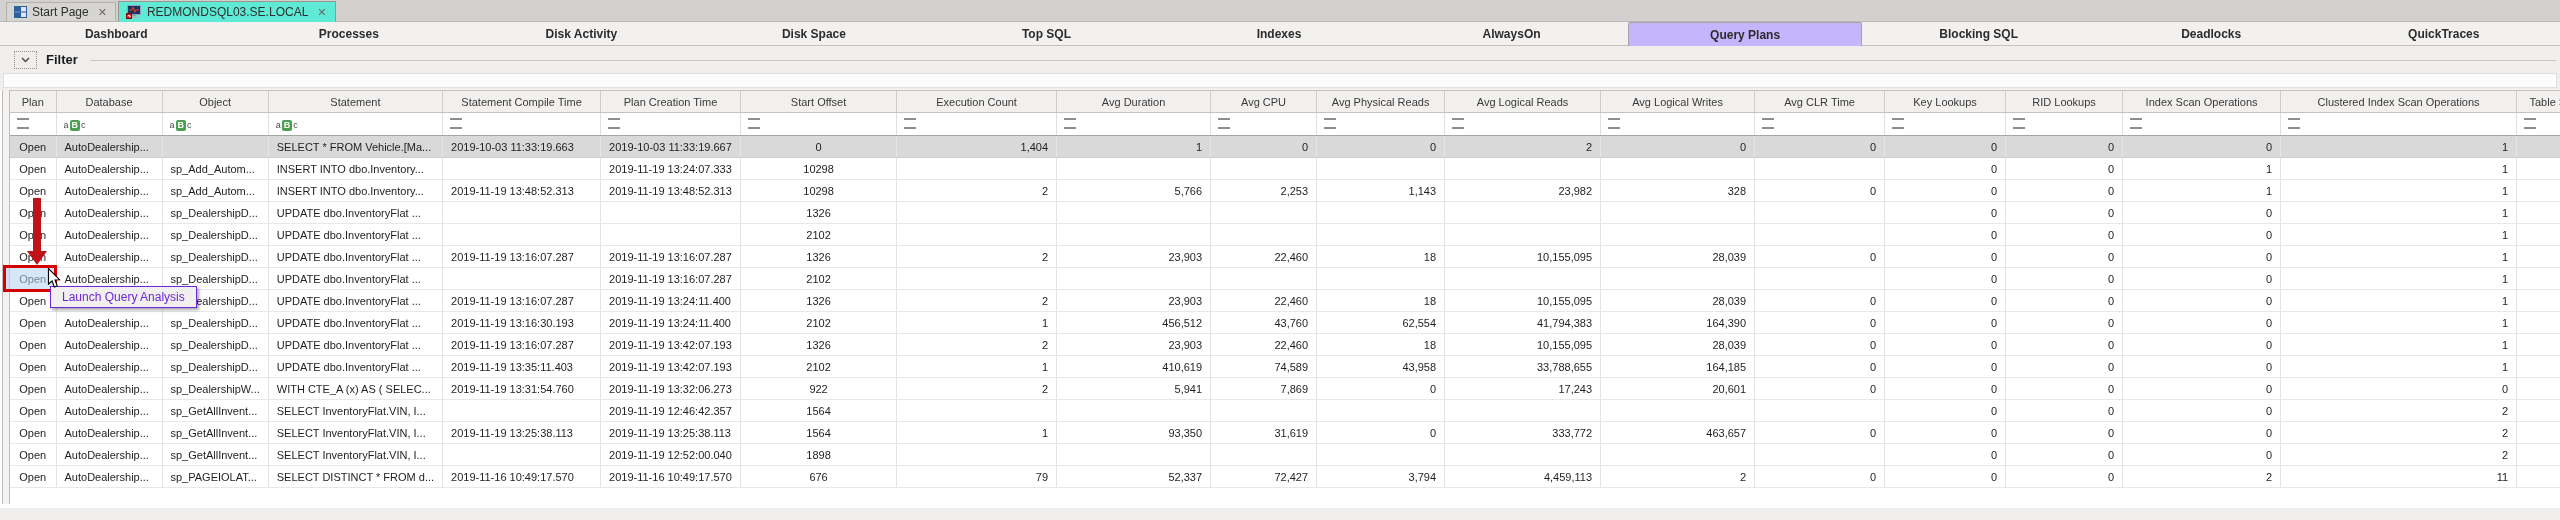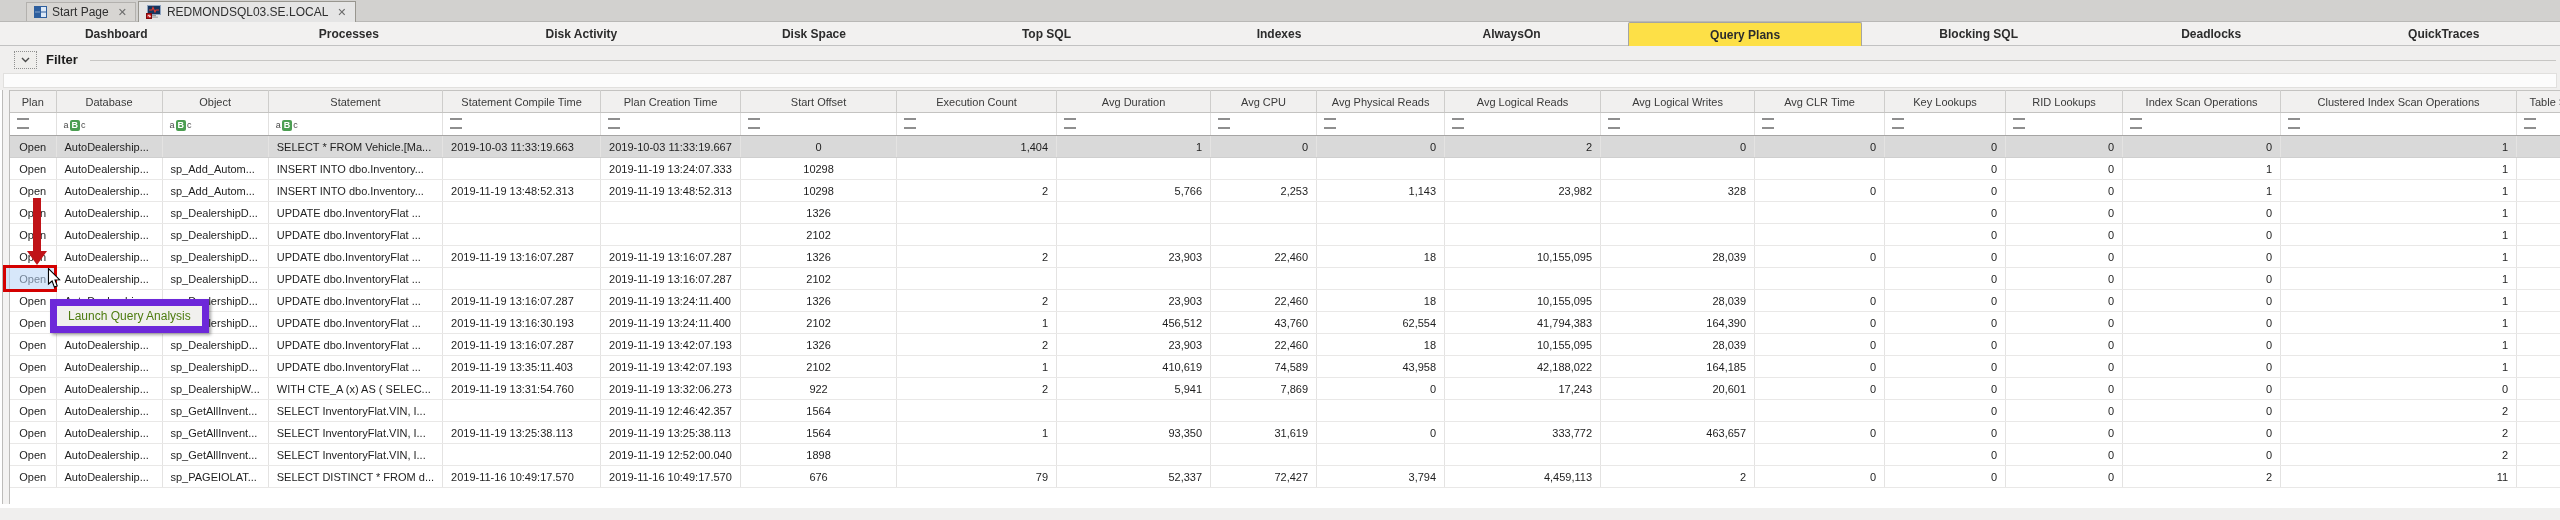"Start Page" .doc-tabbar { padding-left: 26px -> 6px }
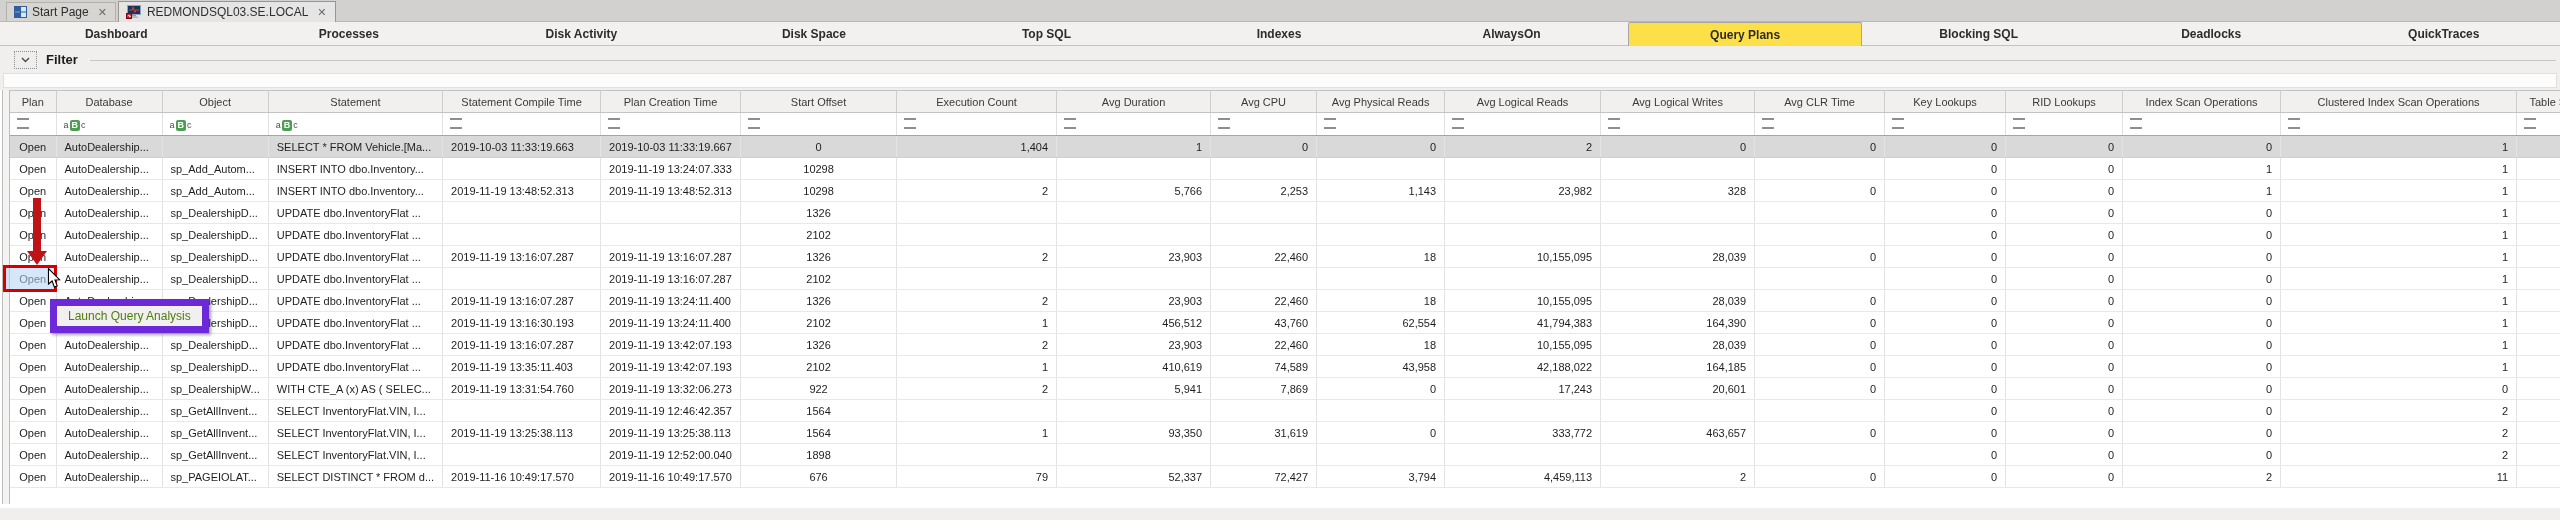"REDMONDSQL03.SE.LOCAL" .doc-tab.active { background: #e5e5e5 -> #5eead4 }
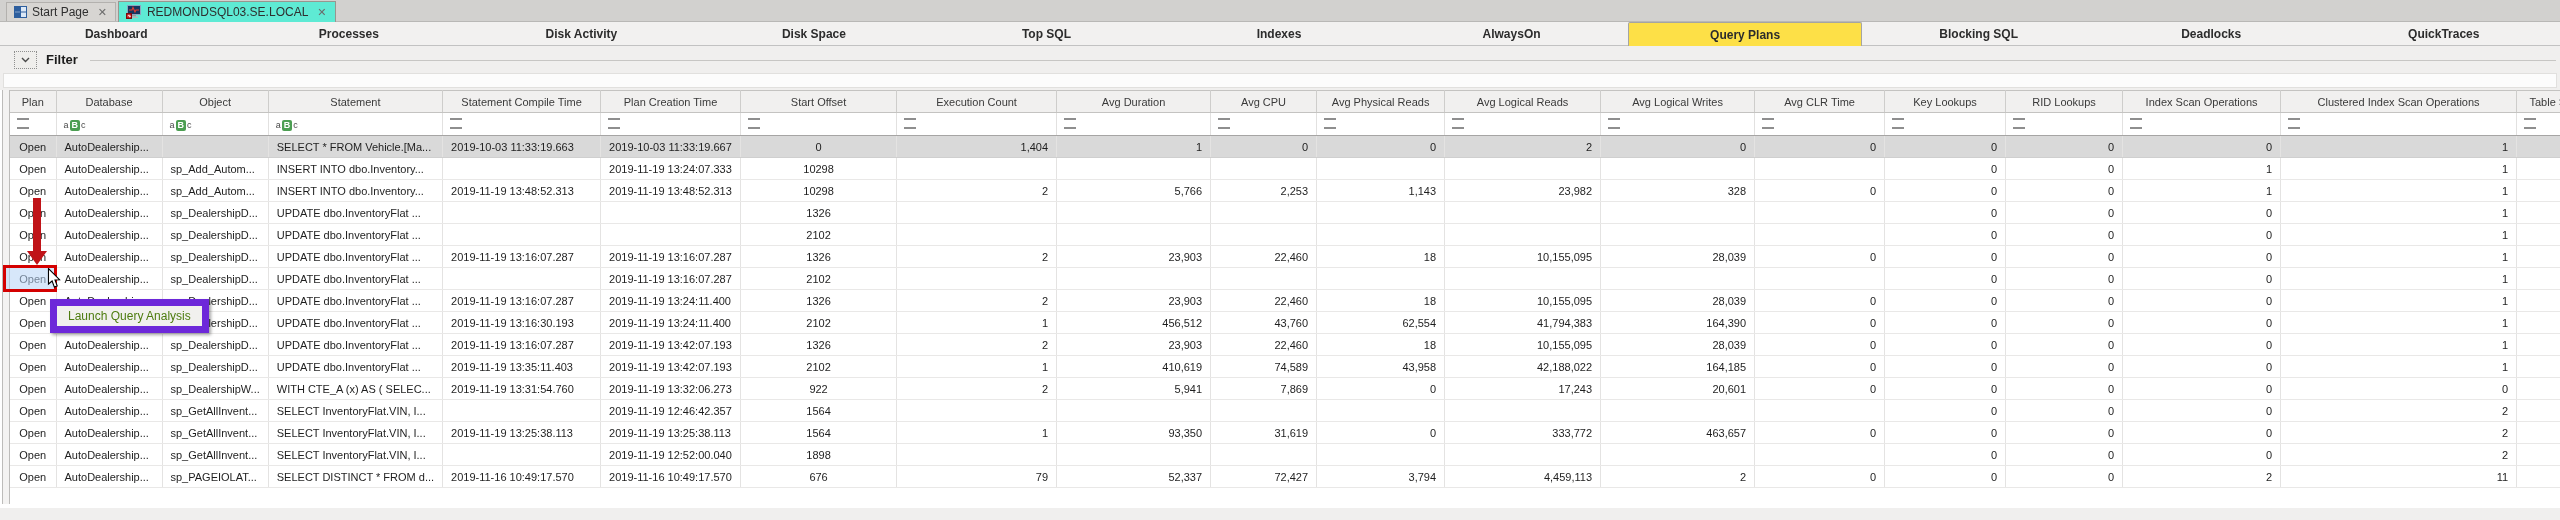"Query Plans" .nav-item.selected { background: #fde047 -> #c4b5fd }
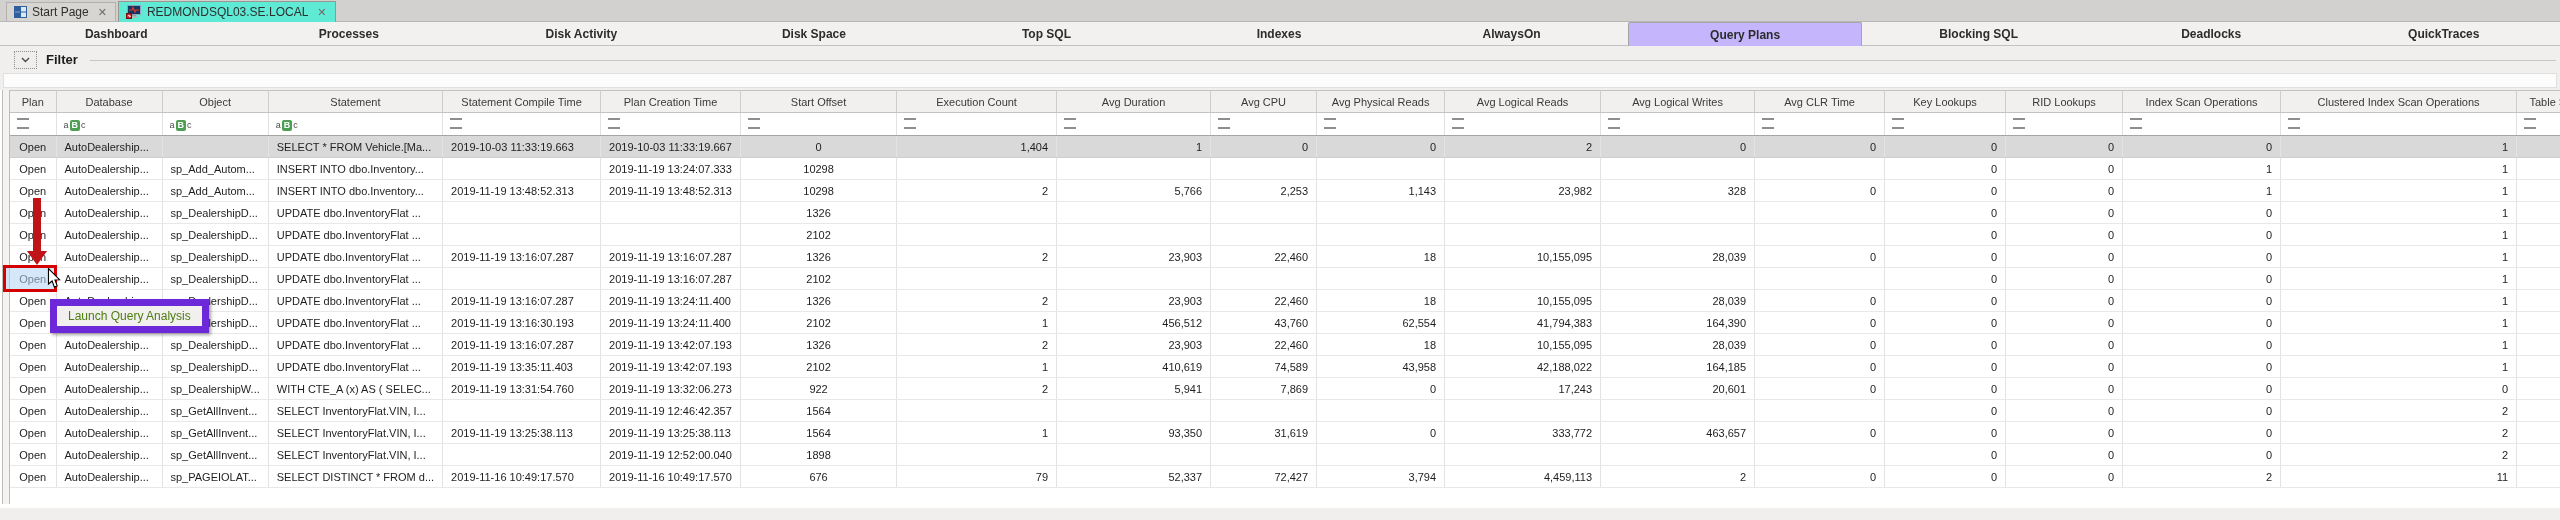"Launch Query Analysis" .tooltip { border: 7px solid #6d28d9 -> 1px solid #6d28d9; color: #4d7c0f -> #6d28d9; top: 209px -> 196px }
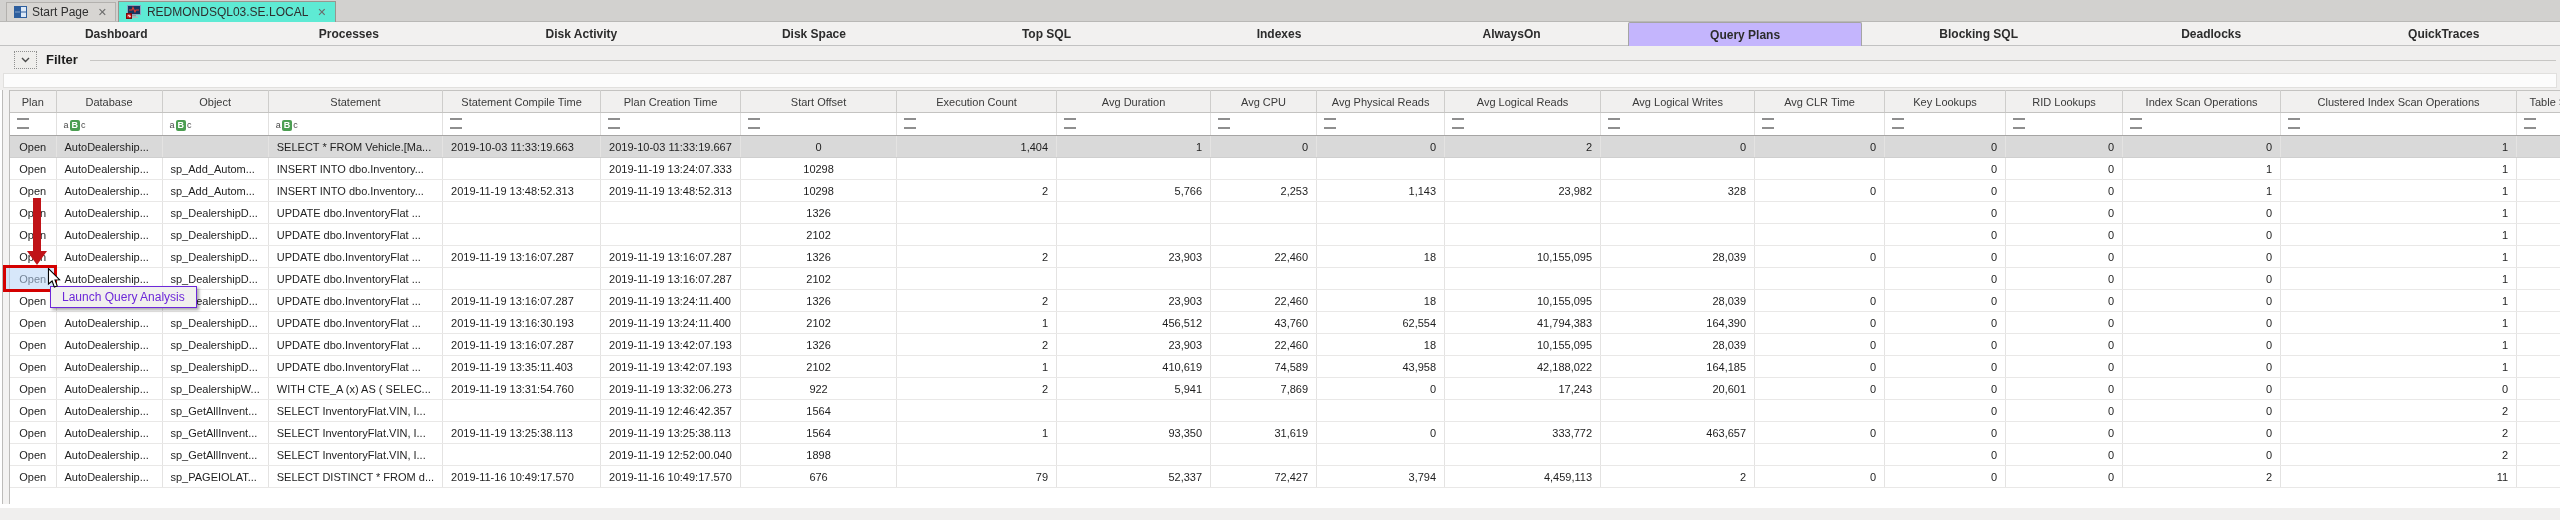"42,188,022" td.cell { text: 42,188,022 -> 33,788,655 }
